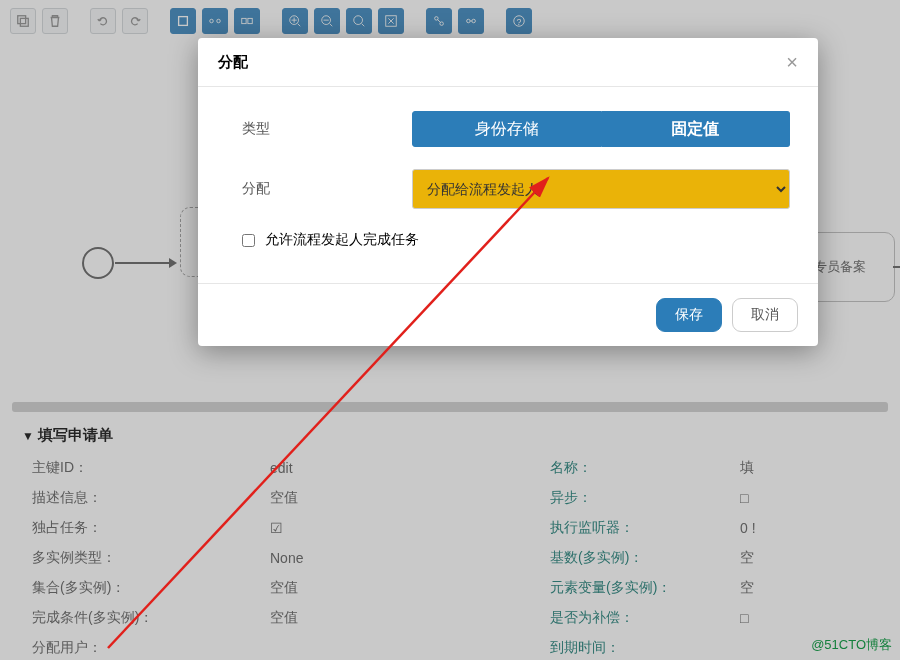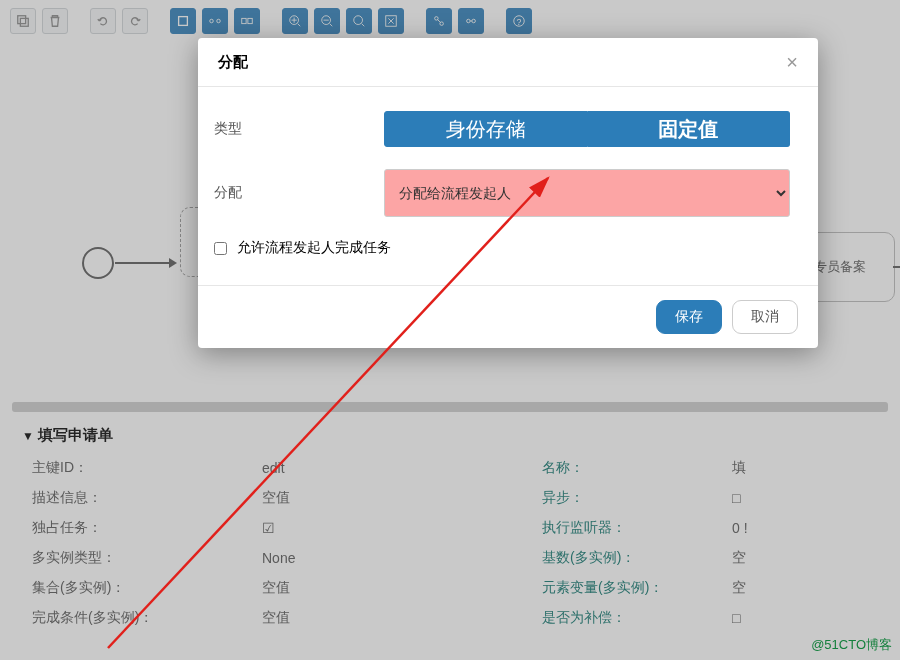"类型" .modal-body { padding: 24px 28px 18px 16px -> 24px 28px 18px 44px }
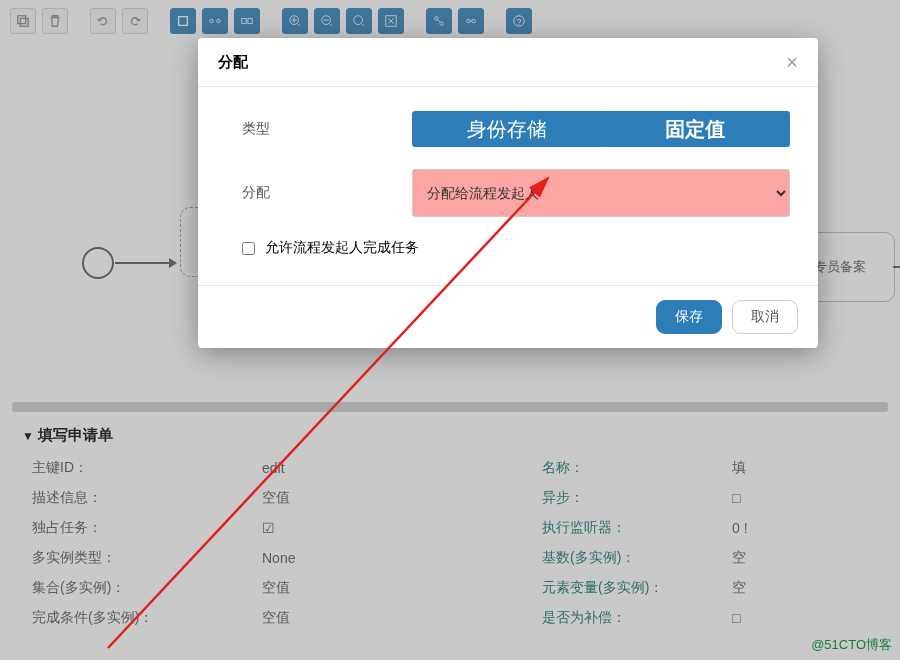"身份存储" .tab-btn { font-size: 20px -> 16px }
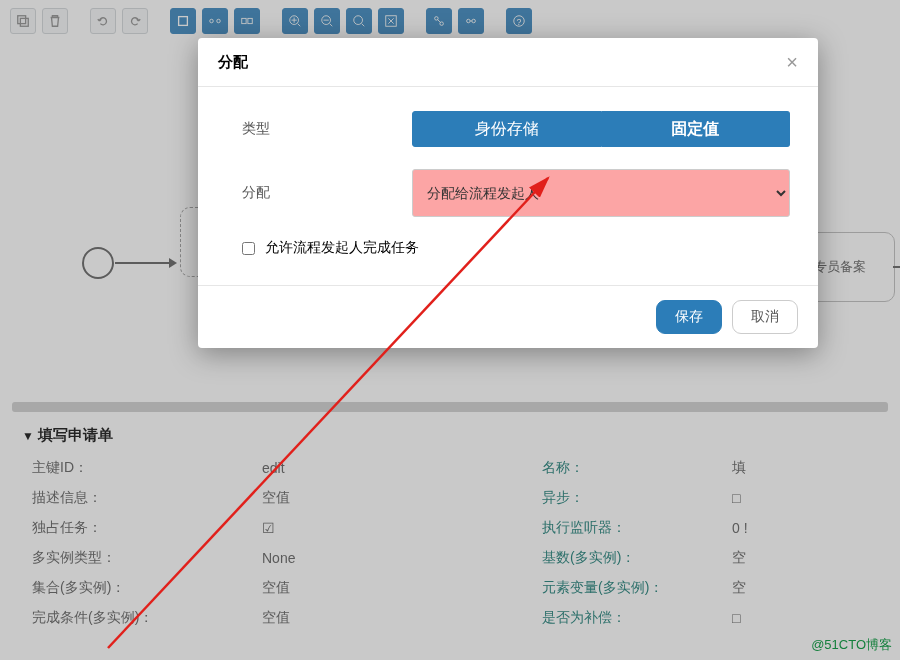"分配给流程发起人" .m-select { background: #fca5a5 -> #eab308; height: 48px -> 40px }
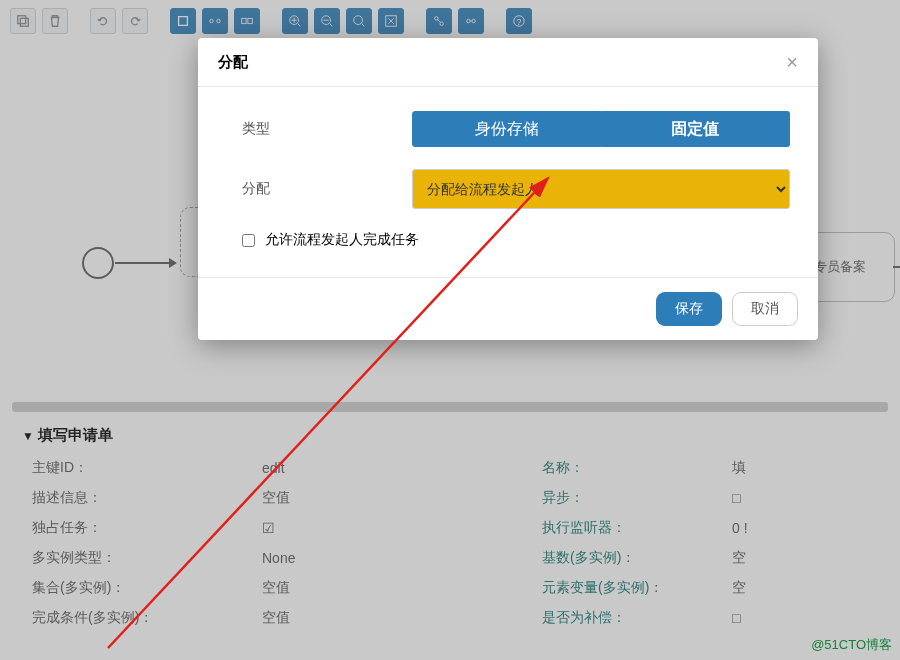"允许流程发起人完成任务" .m-check-row { margin-bottom: 10px -> 16px }
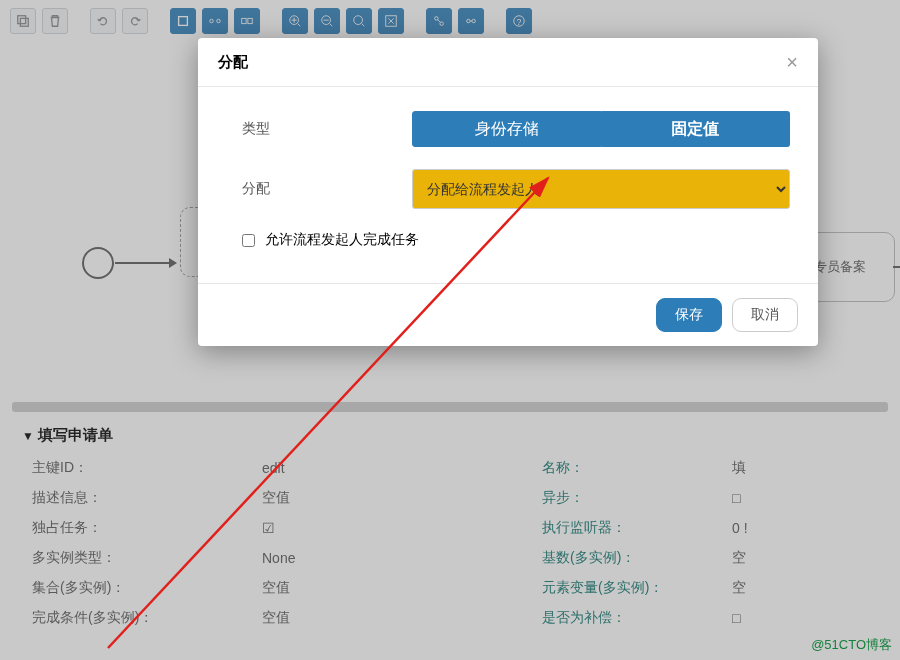"edit" .prop-val { margin-left: none -> 8px }
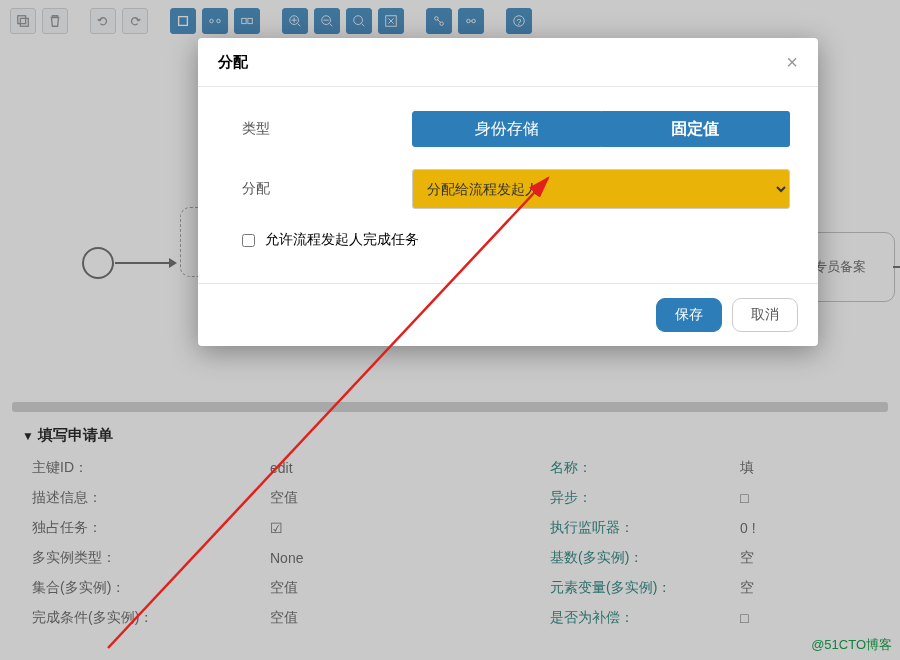"分配用户：" div.prop-row { html: none -> <div> <div> <div>分配用户：</div> <div></div> </div> <div> <div>到期时间：</div> <div></div> </div> </div> }
